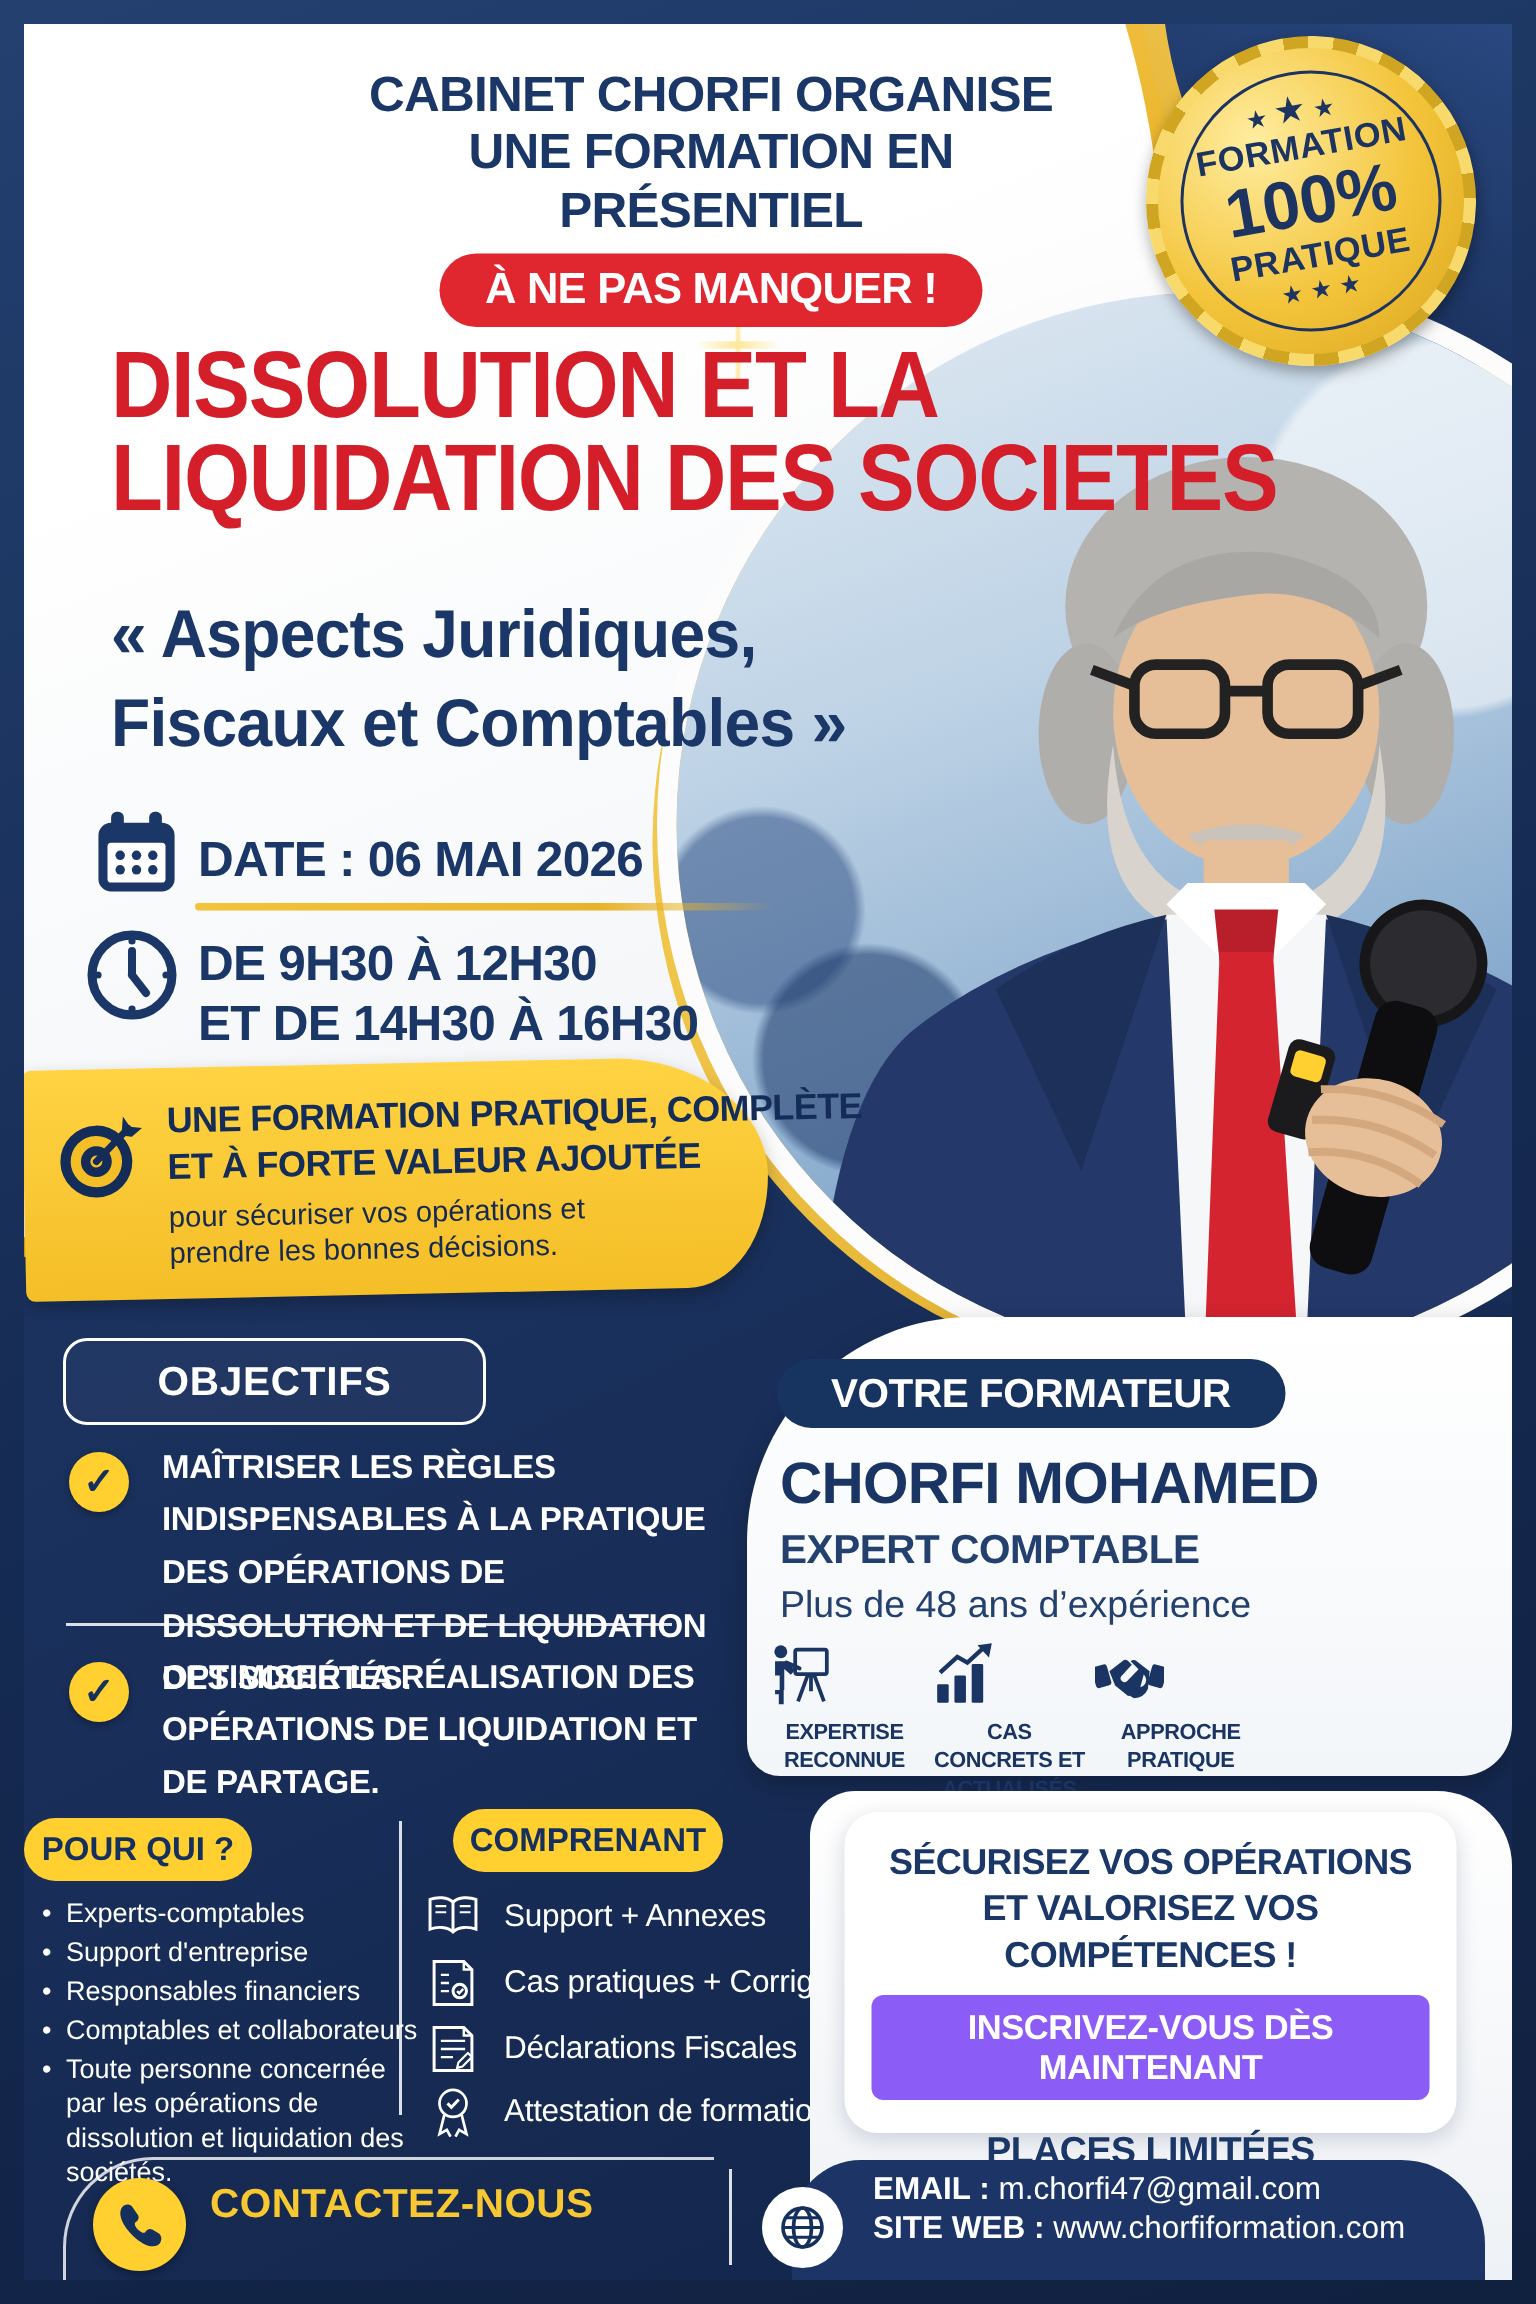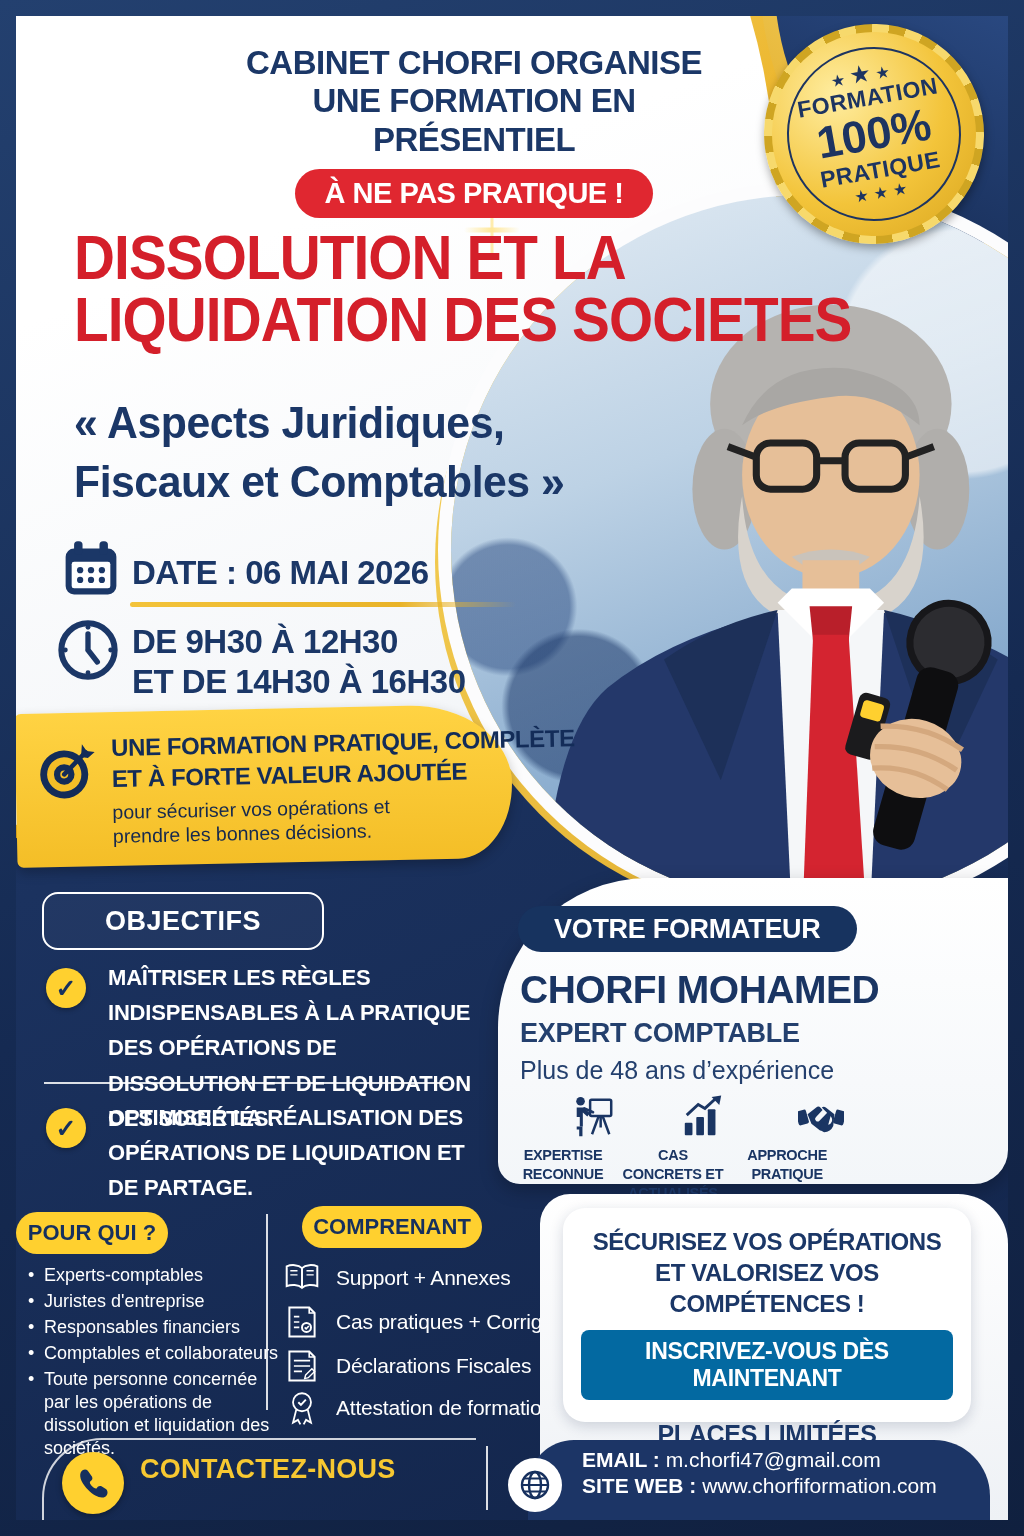"À NE PAS PRATIQUE !" div.alert-pill { text: PRATIQUE -> MANQUER }
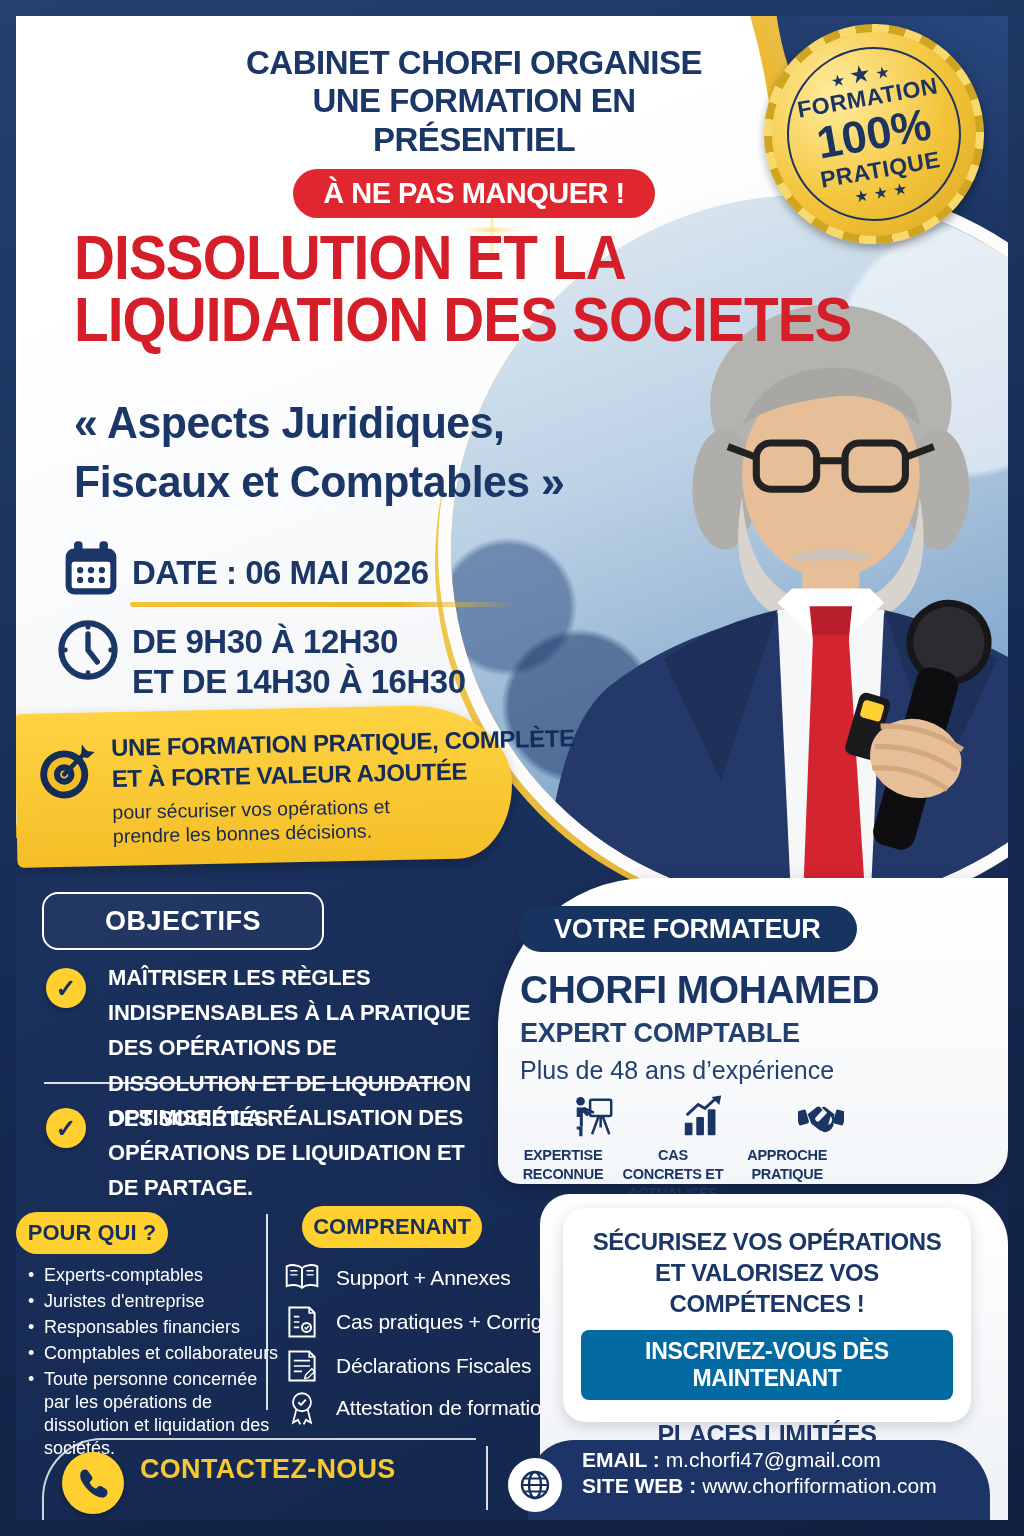"EXPERTISE RECONNUE" .tb { align-items: flex-end -> flex-start }
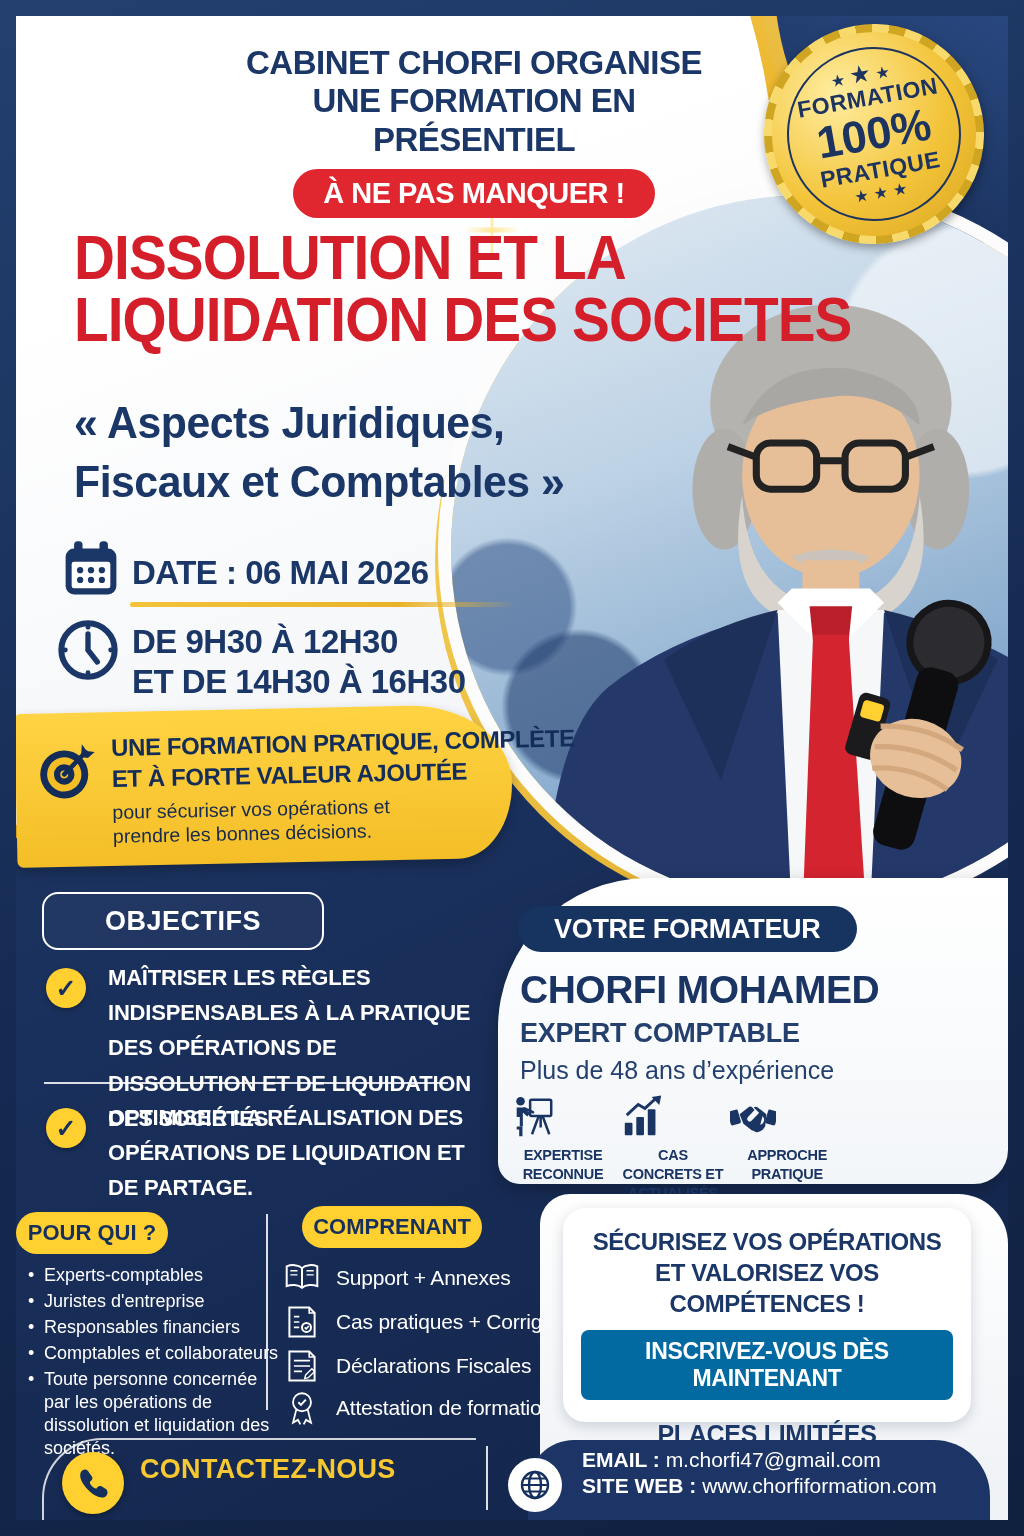"Juristes d'entreprise" div.it { text: Juristes -> Support }
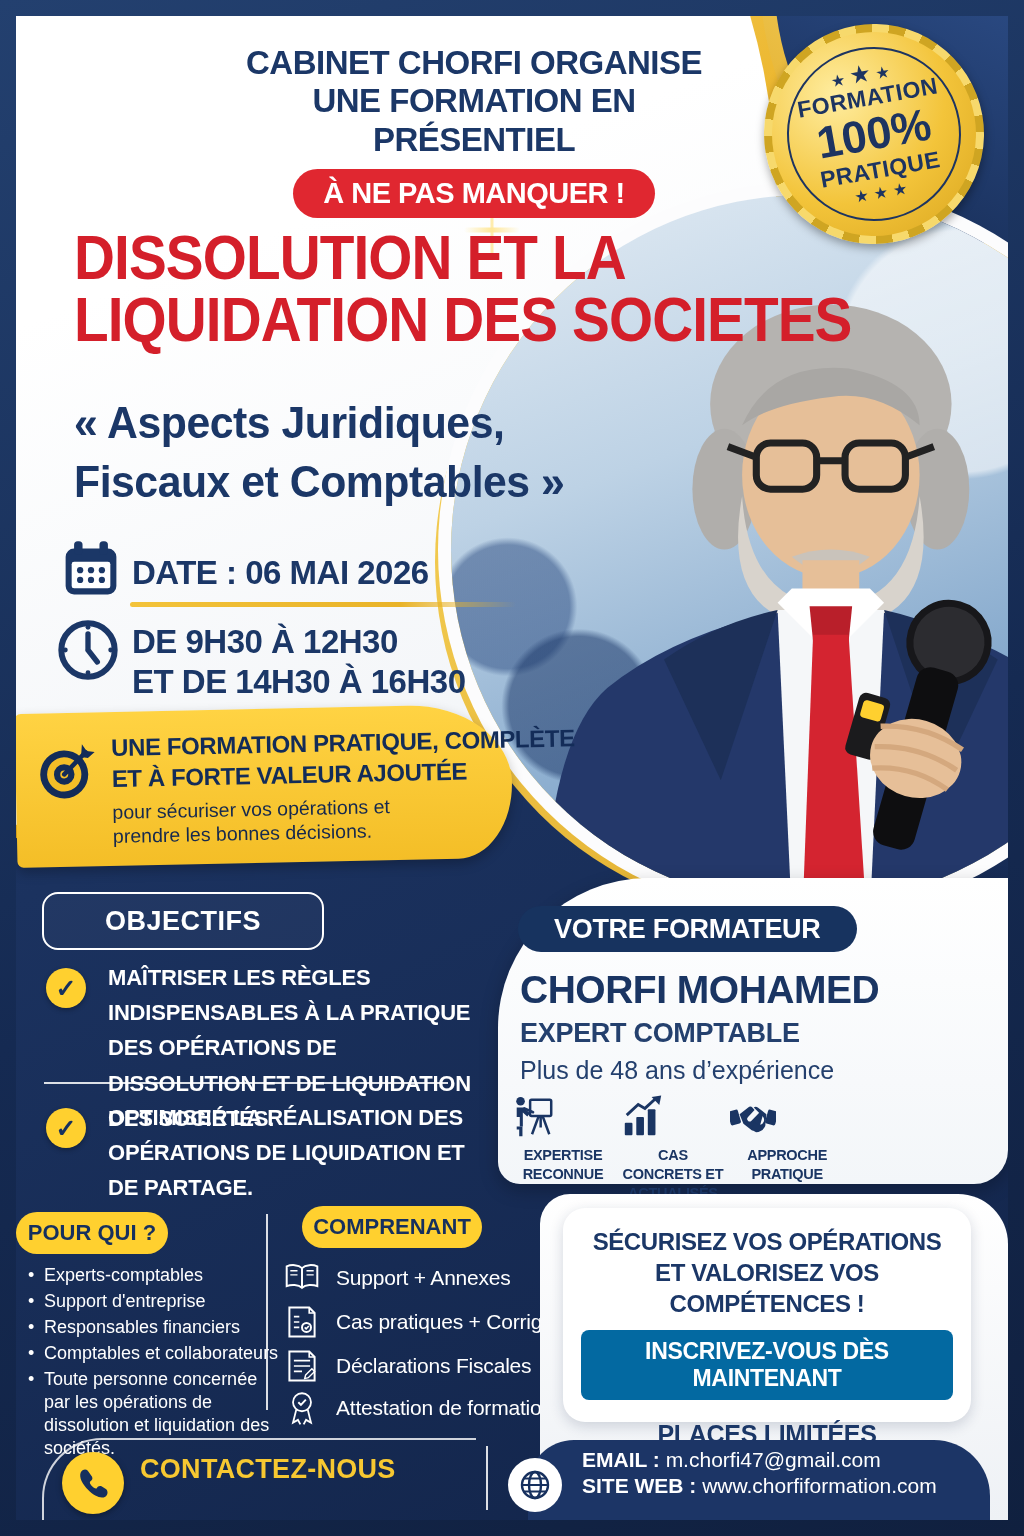"INSCRIVEZ-VOUS DÈS MAINTENANT" .cta-button { background: #0369a1 -> #8b5cf6 }
